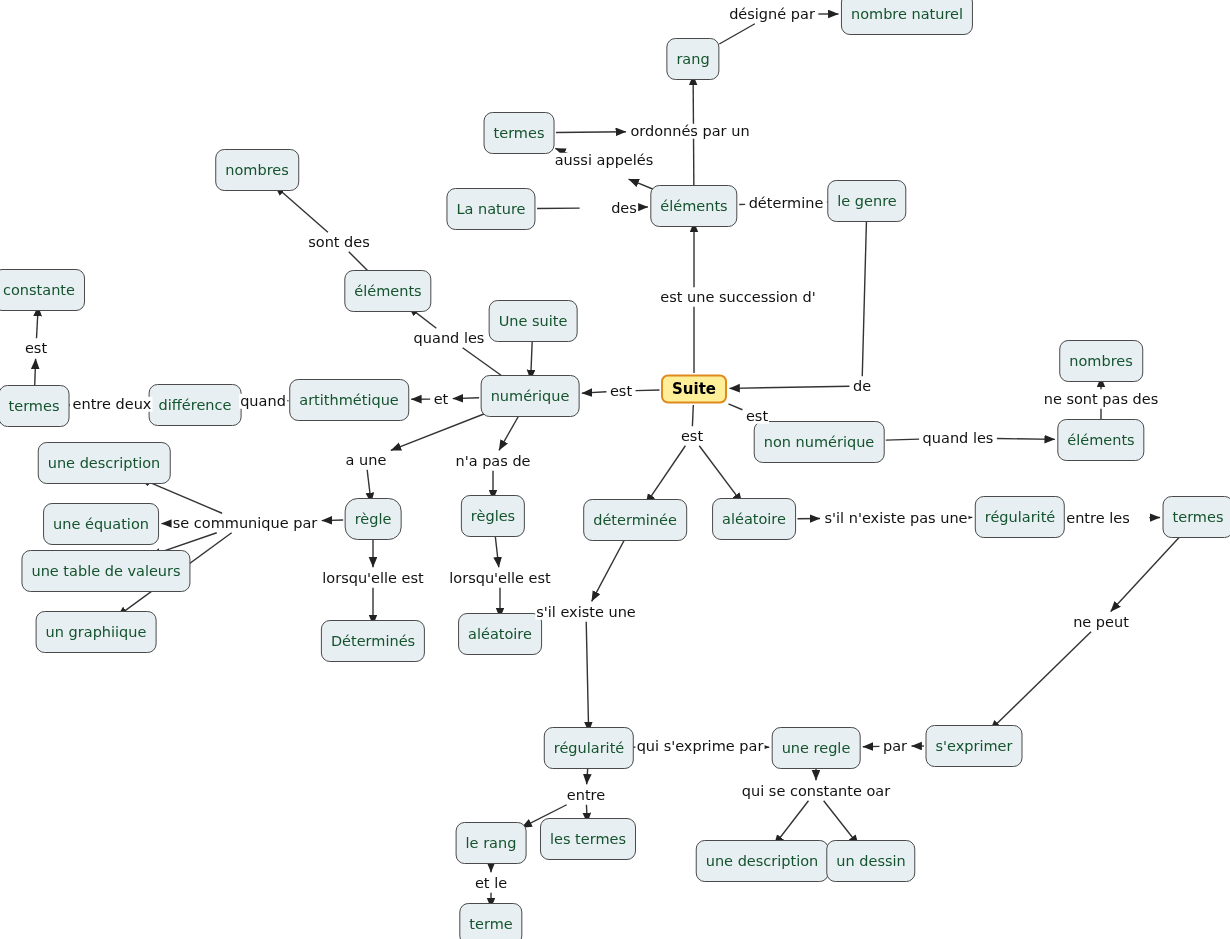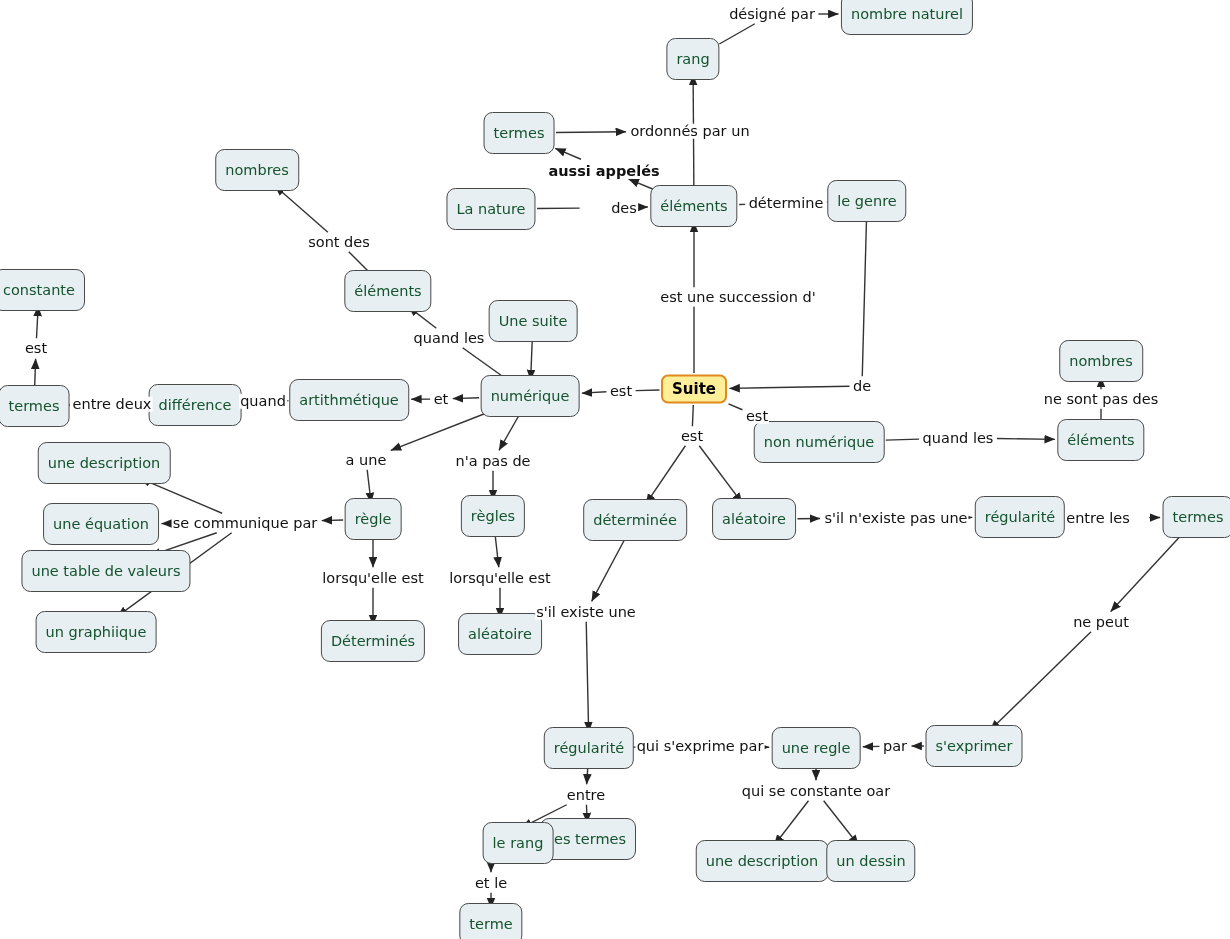"aussi appelés" div.elabel { font-weight: bold -> none; top: 171px -> 160px }
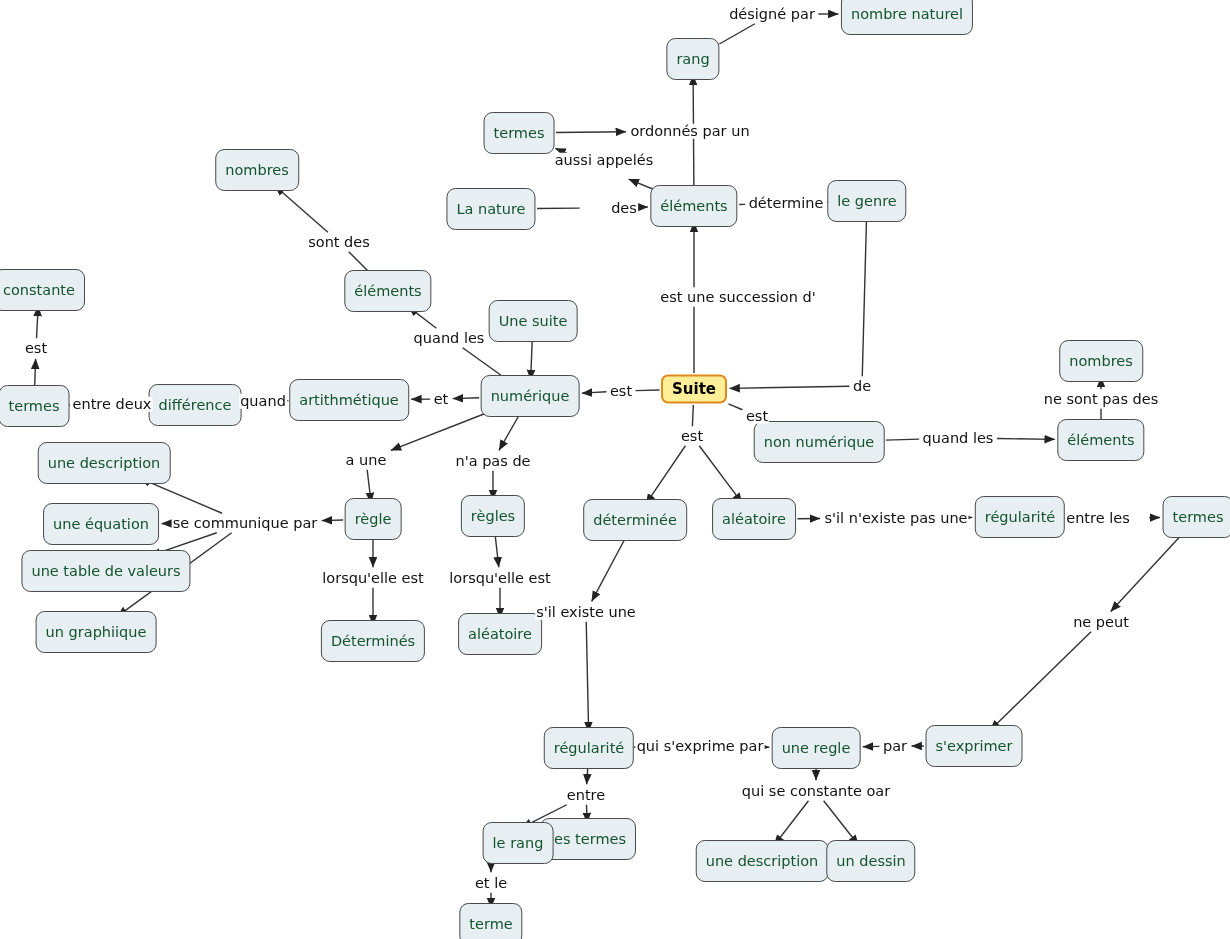"règle" div.node { border-radius: none -> 13px }
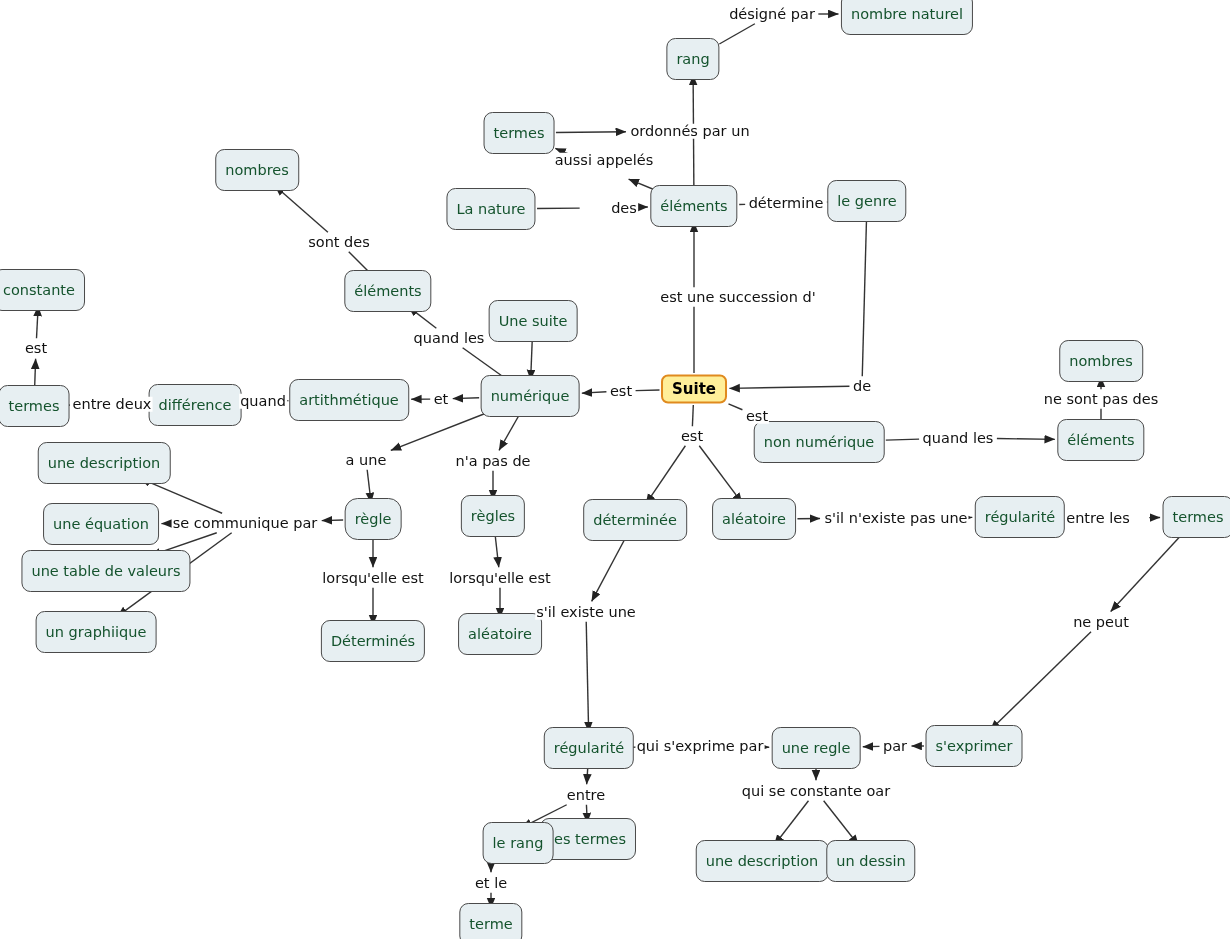"le rang" div.node { left: 518px -> 491px }
